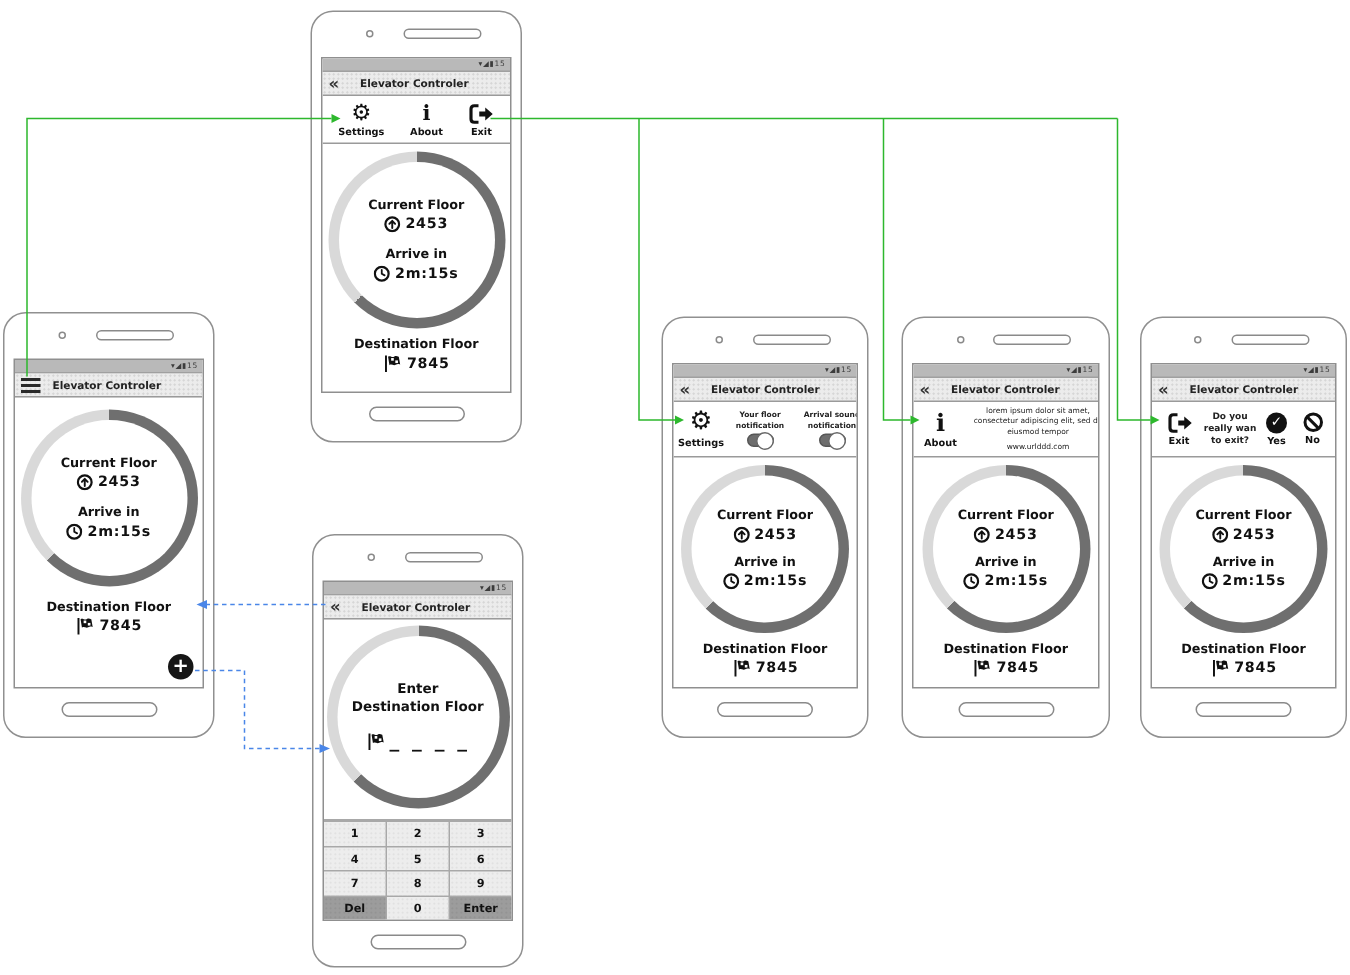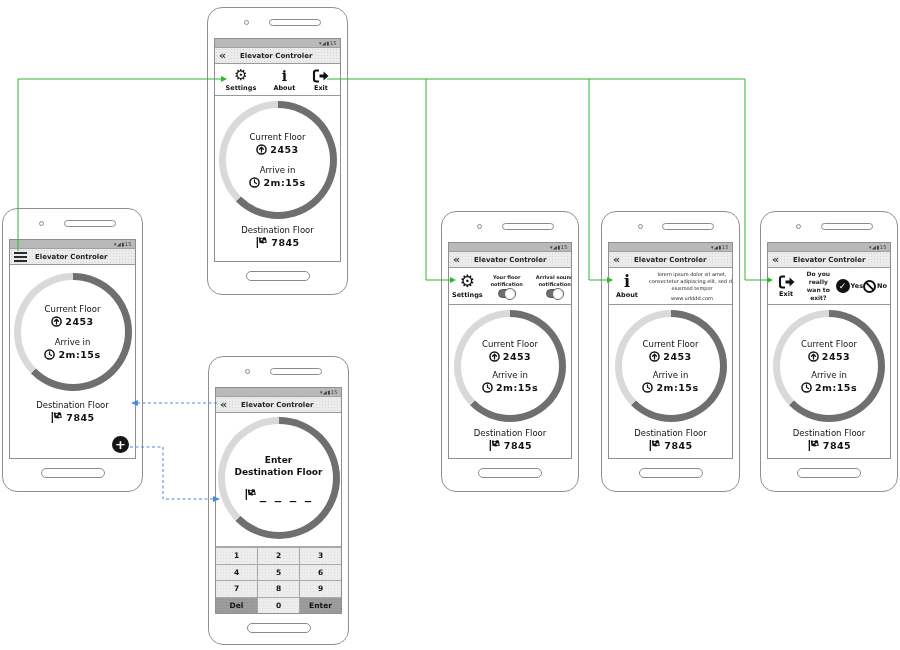"Current Floor" .glabel { font-weight: normal -> bold }
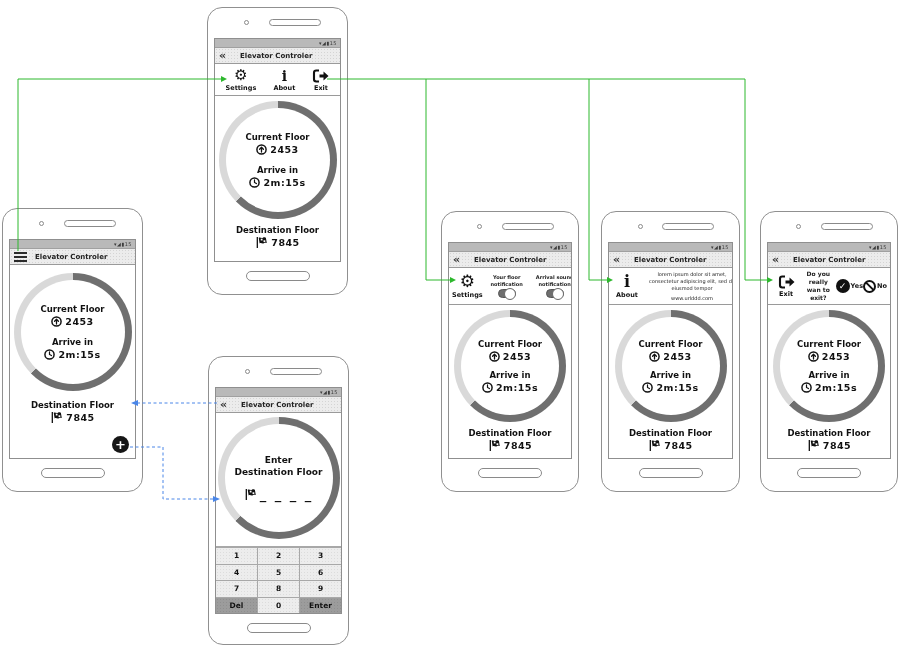"Yes" .yesno { flex-direction: none -> column }
